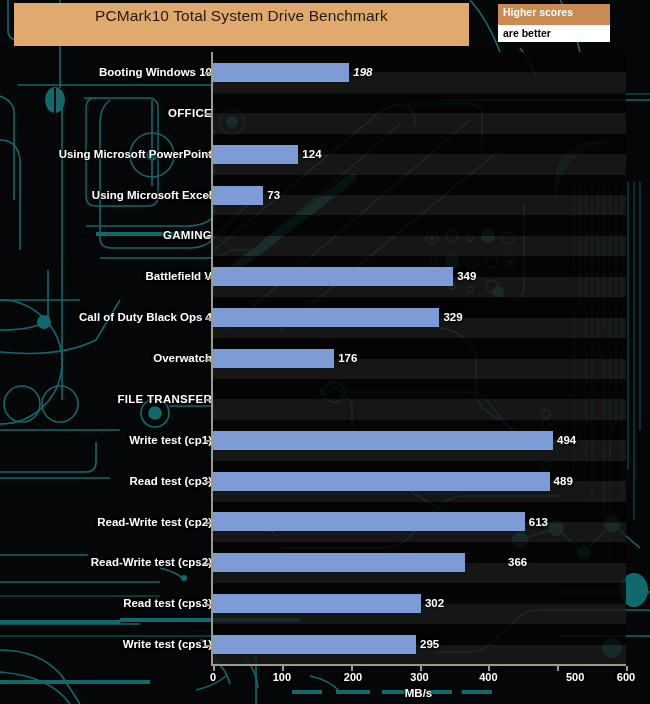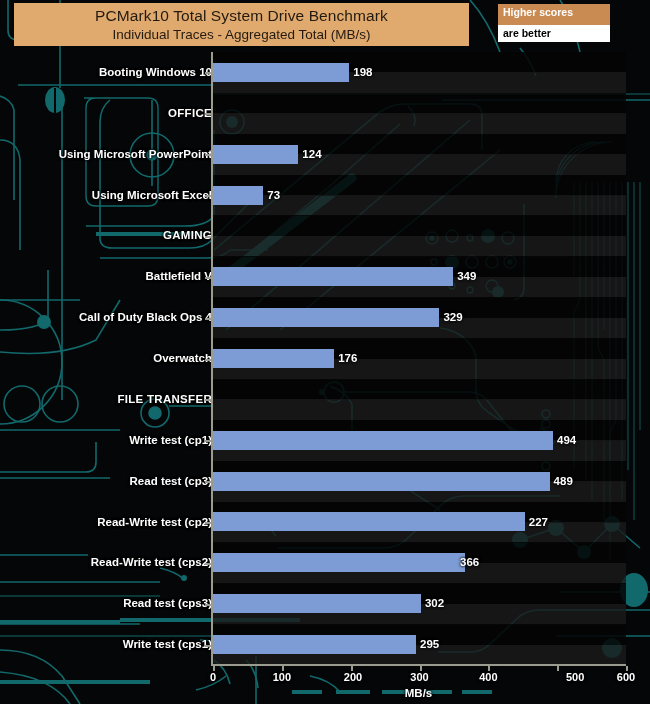"Individual Traces - Aggregated Total" div { html: <div>Individual Traces - Aggregated Total (MB/s)</div> -> none }
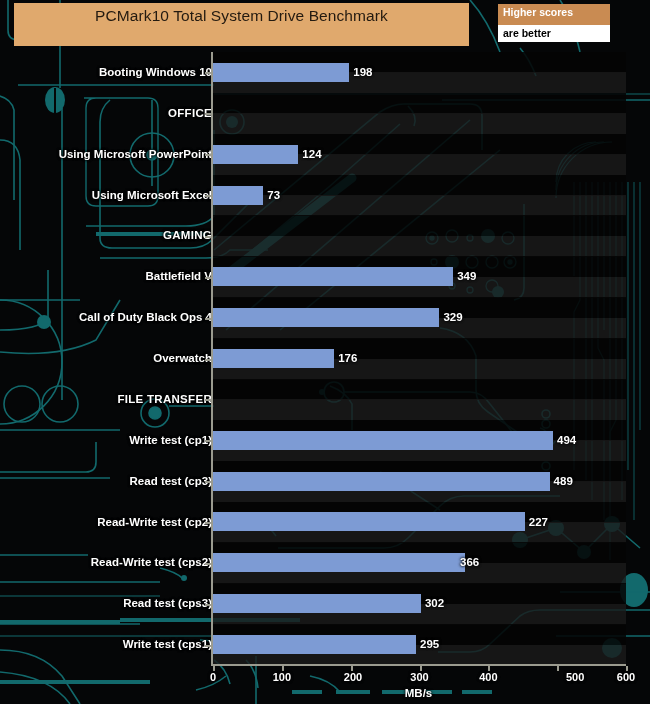"198" div.bar-value { font-style: none -> italic }
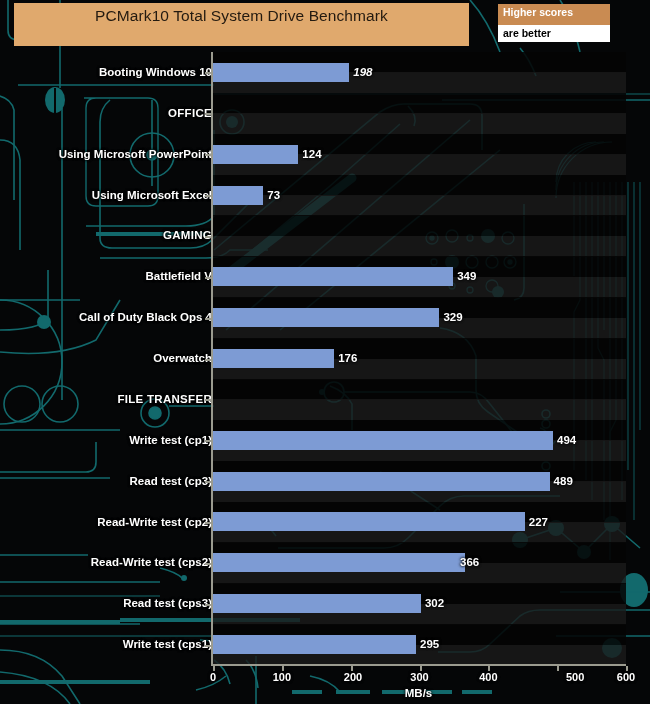"227" div.bar-value { text: 227 -> 613 }
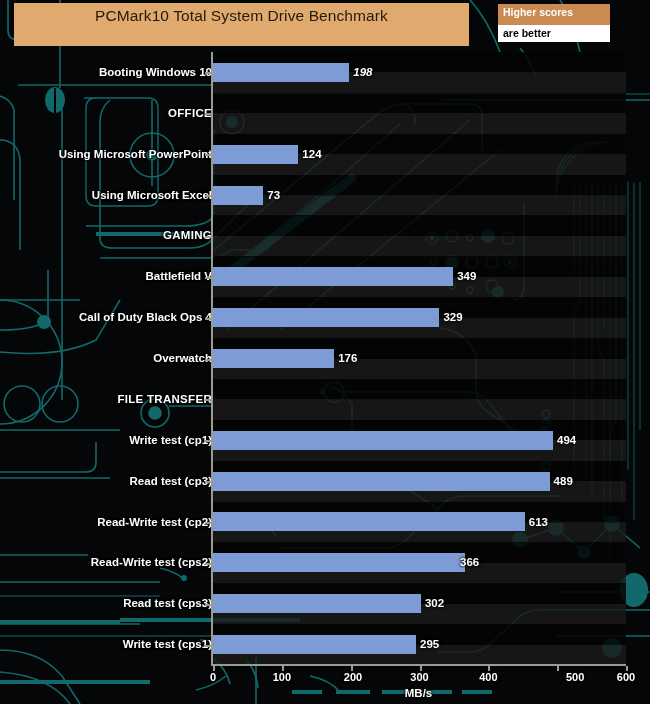"366" div.bar-value { left: 440px -> 488px }
